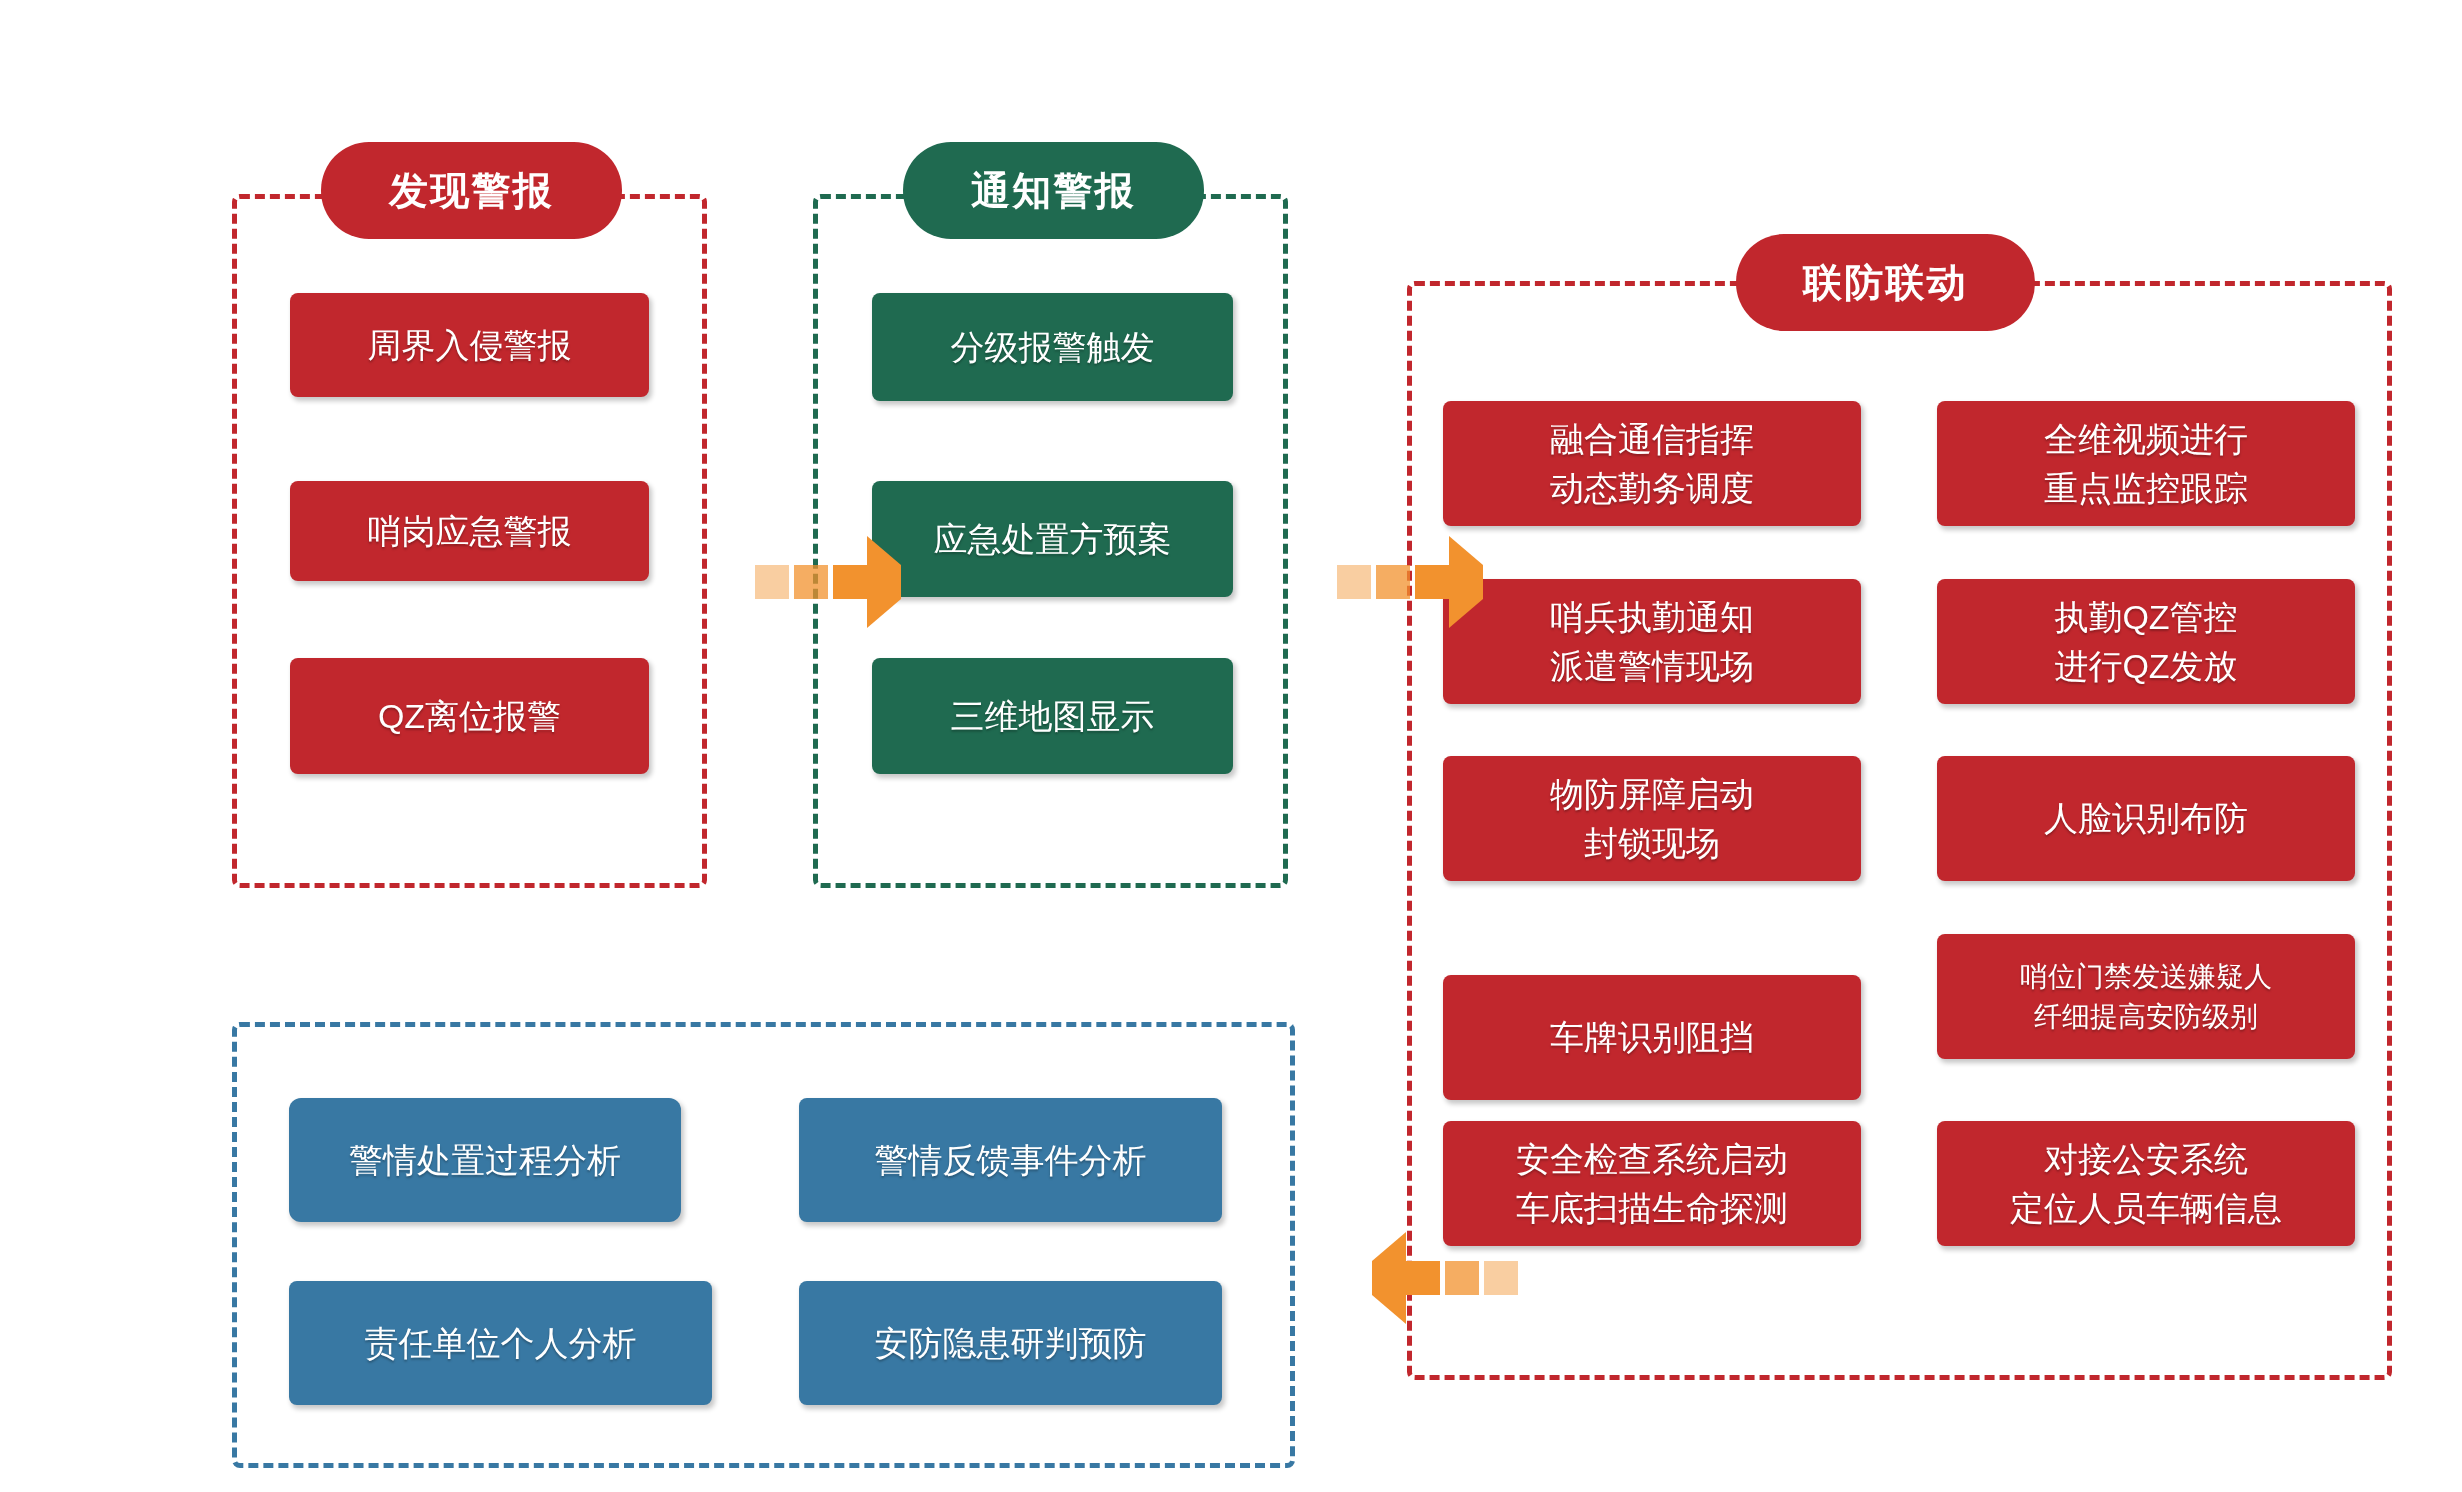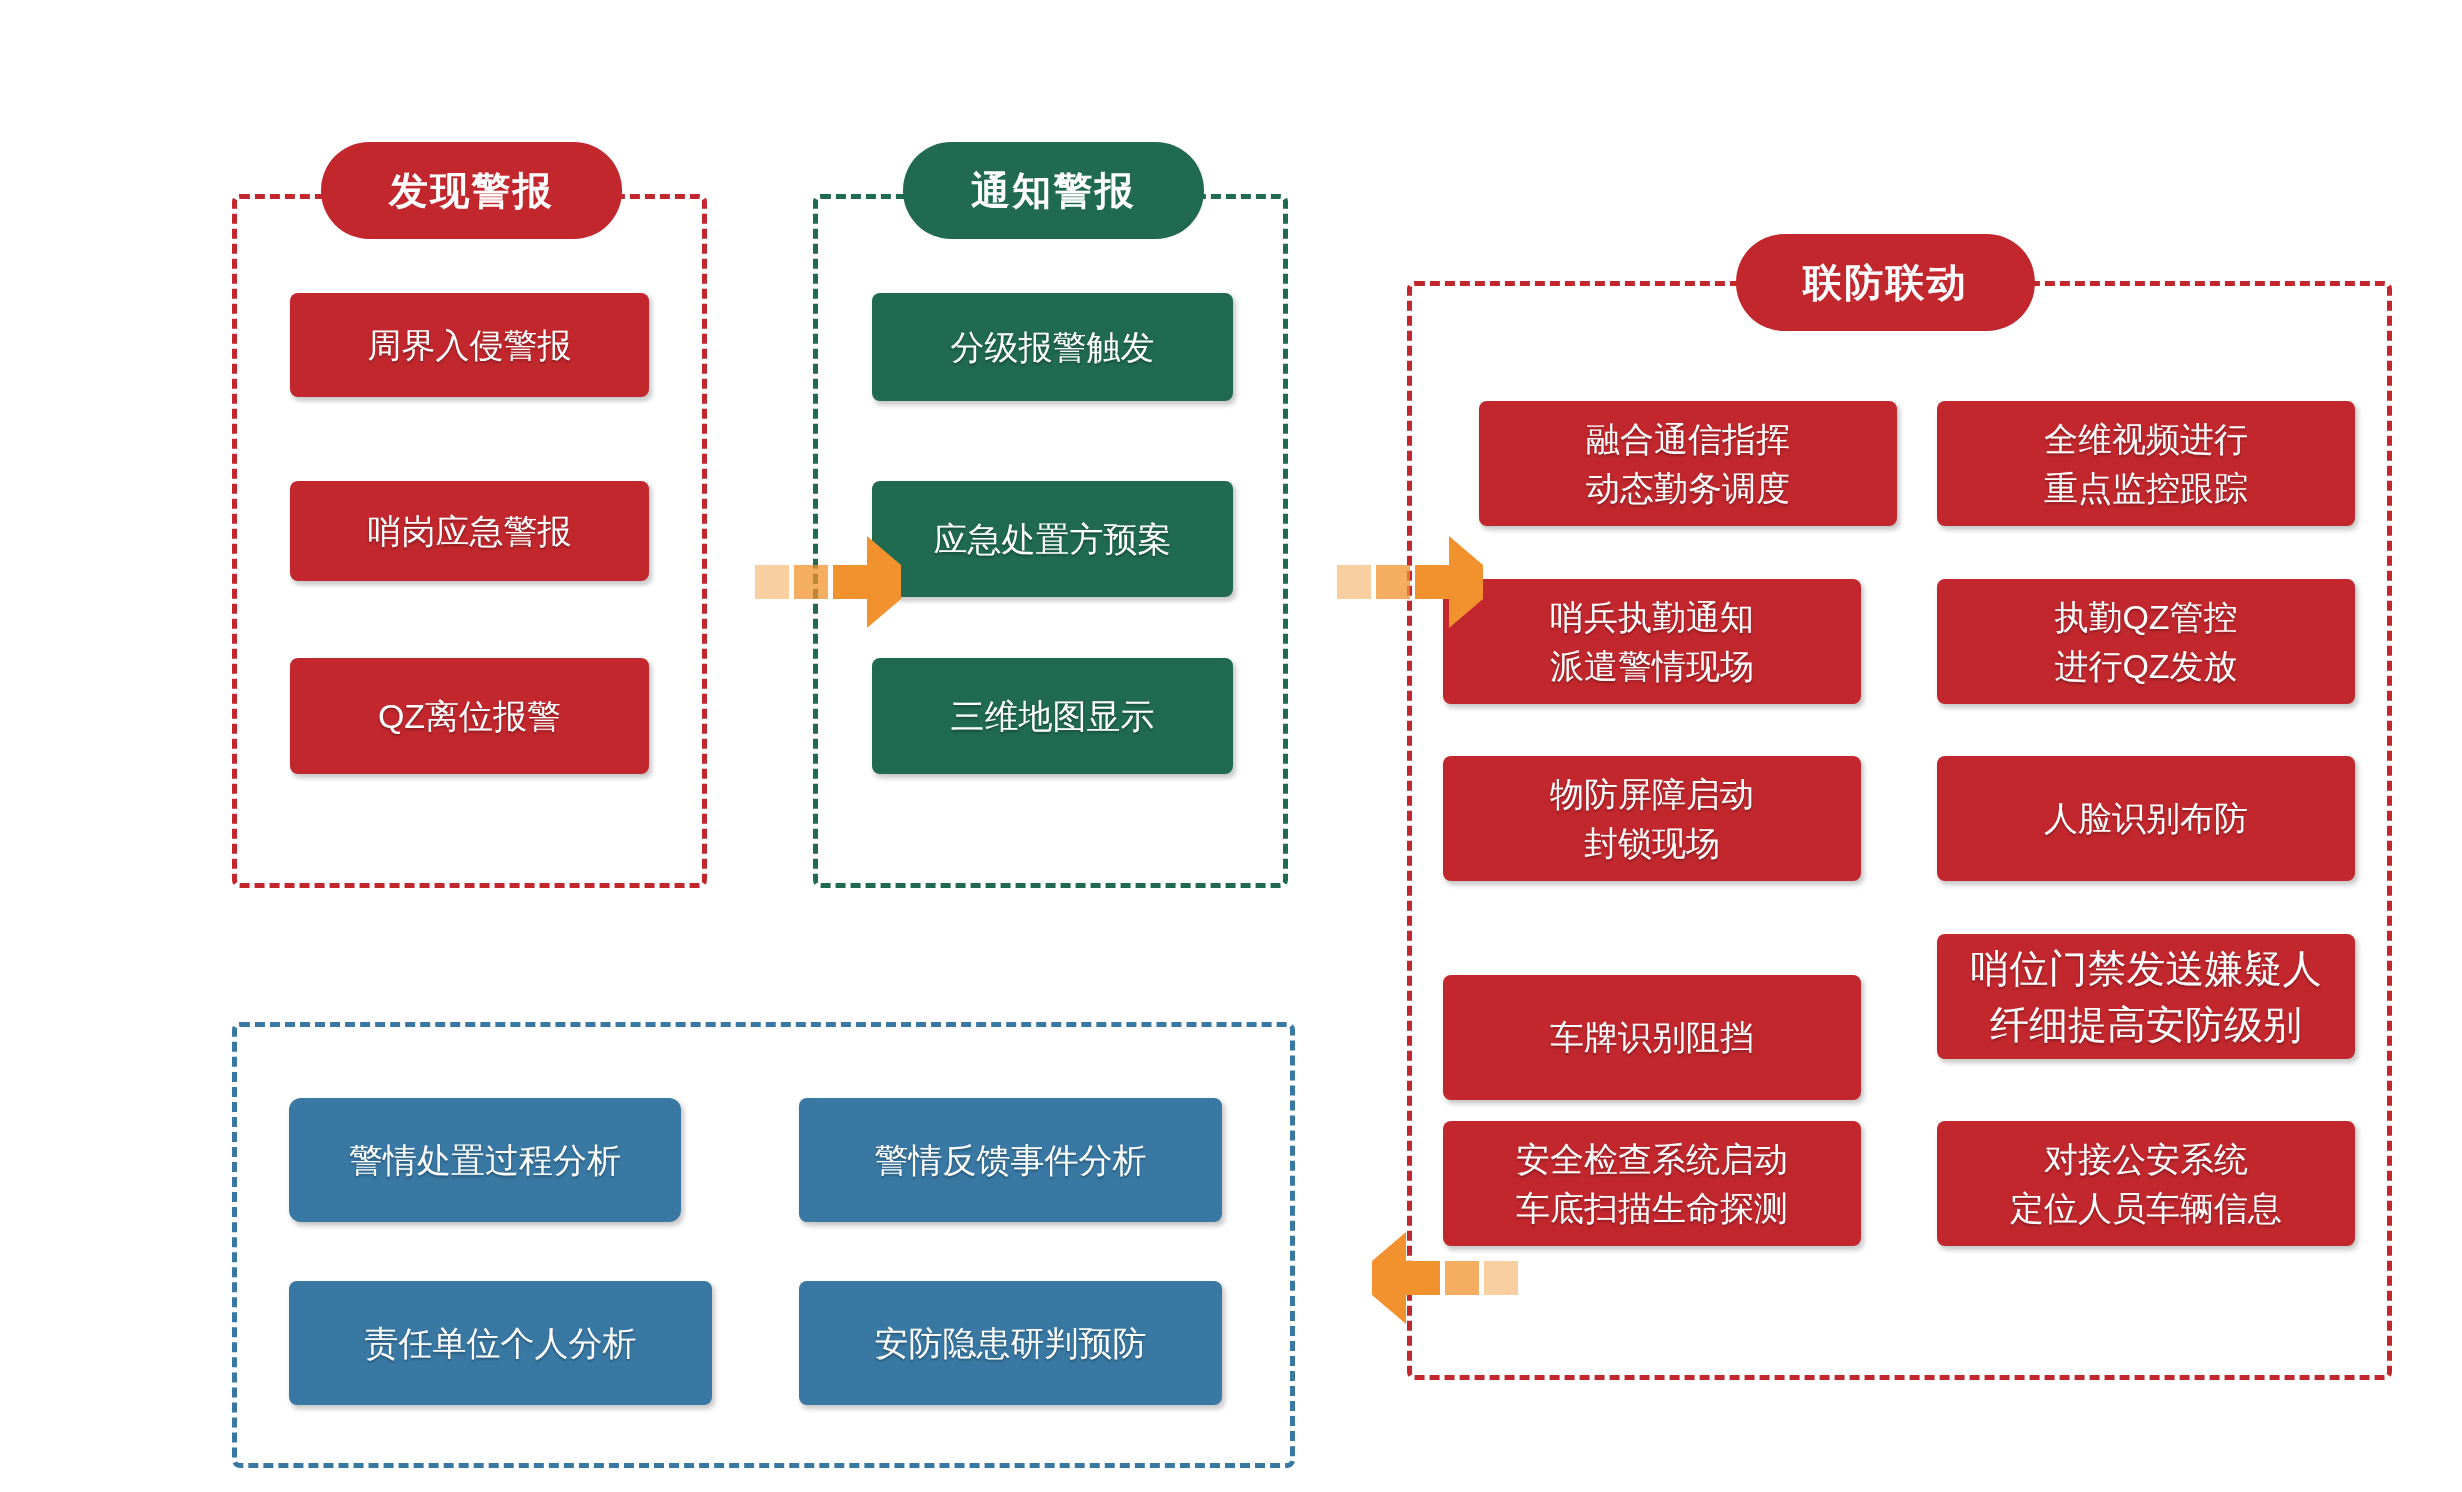"融合通信指挥" .b-j0 { margin-left: 36px -> none }
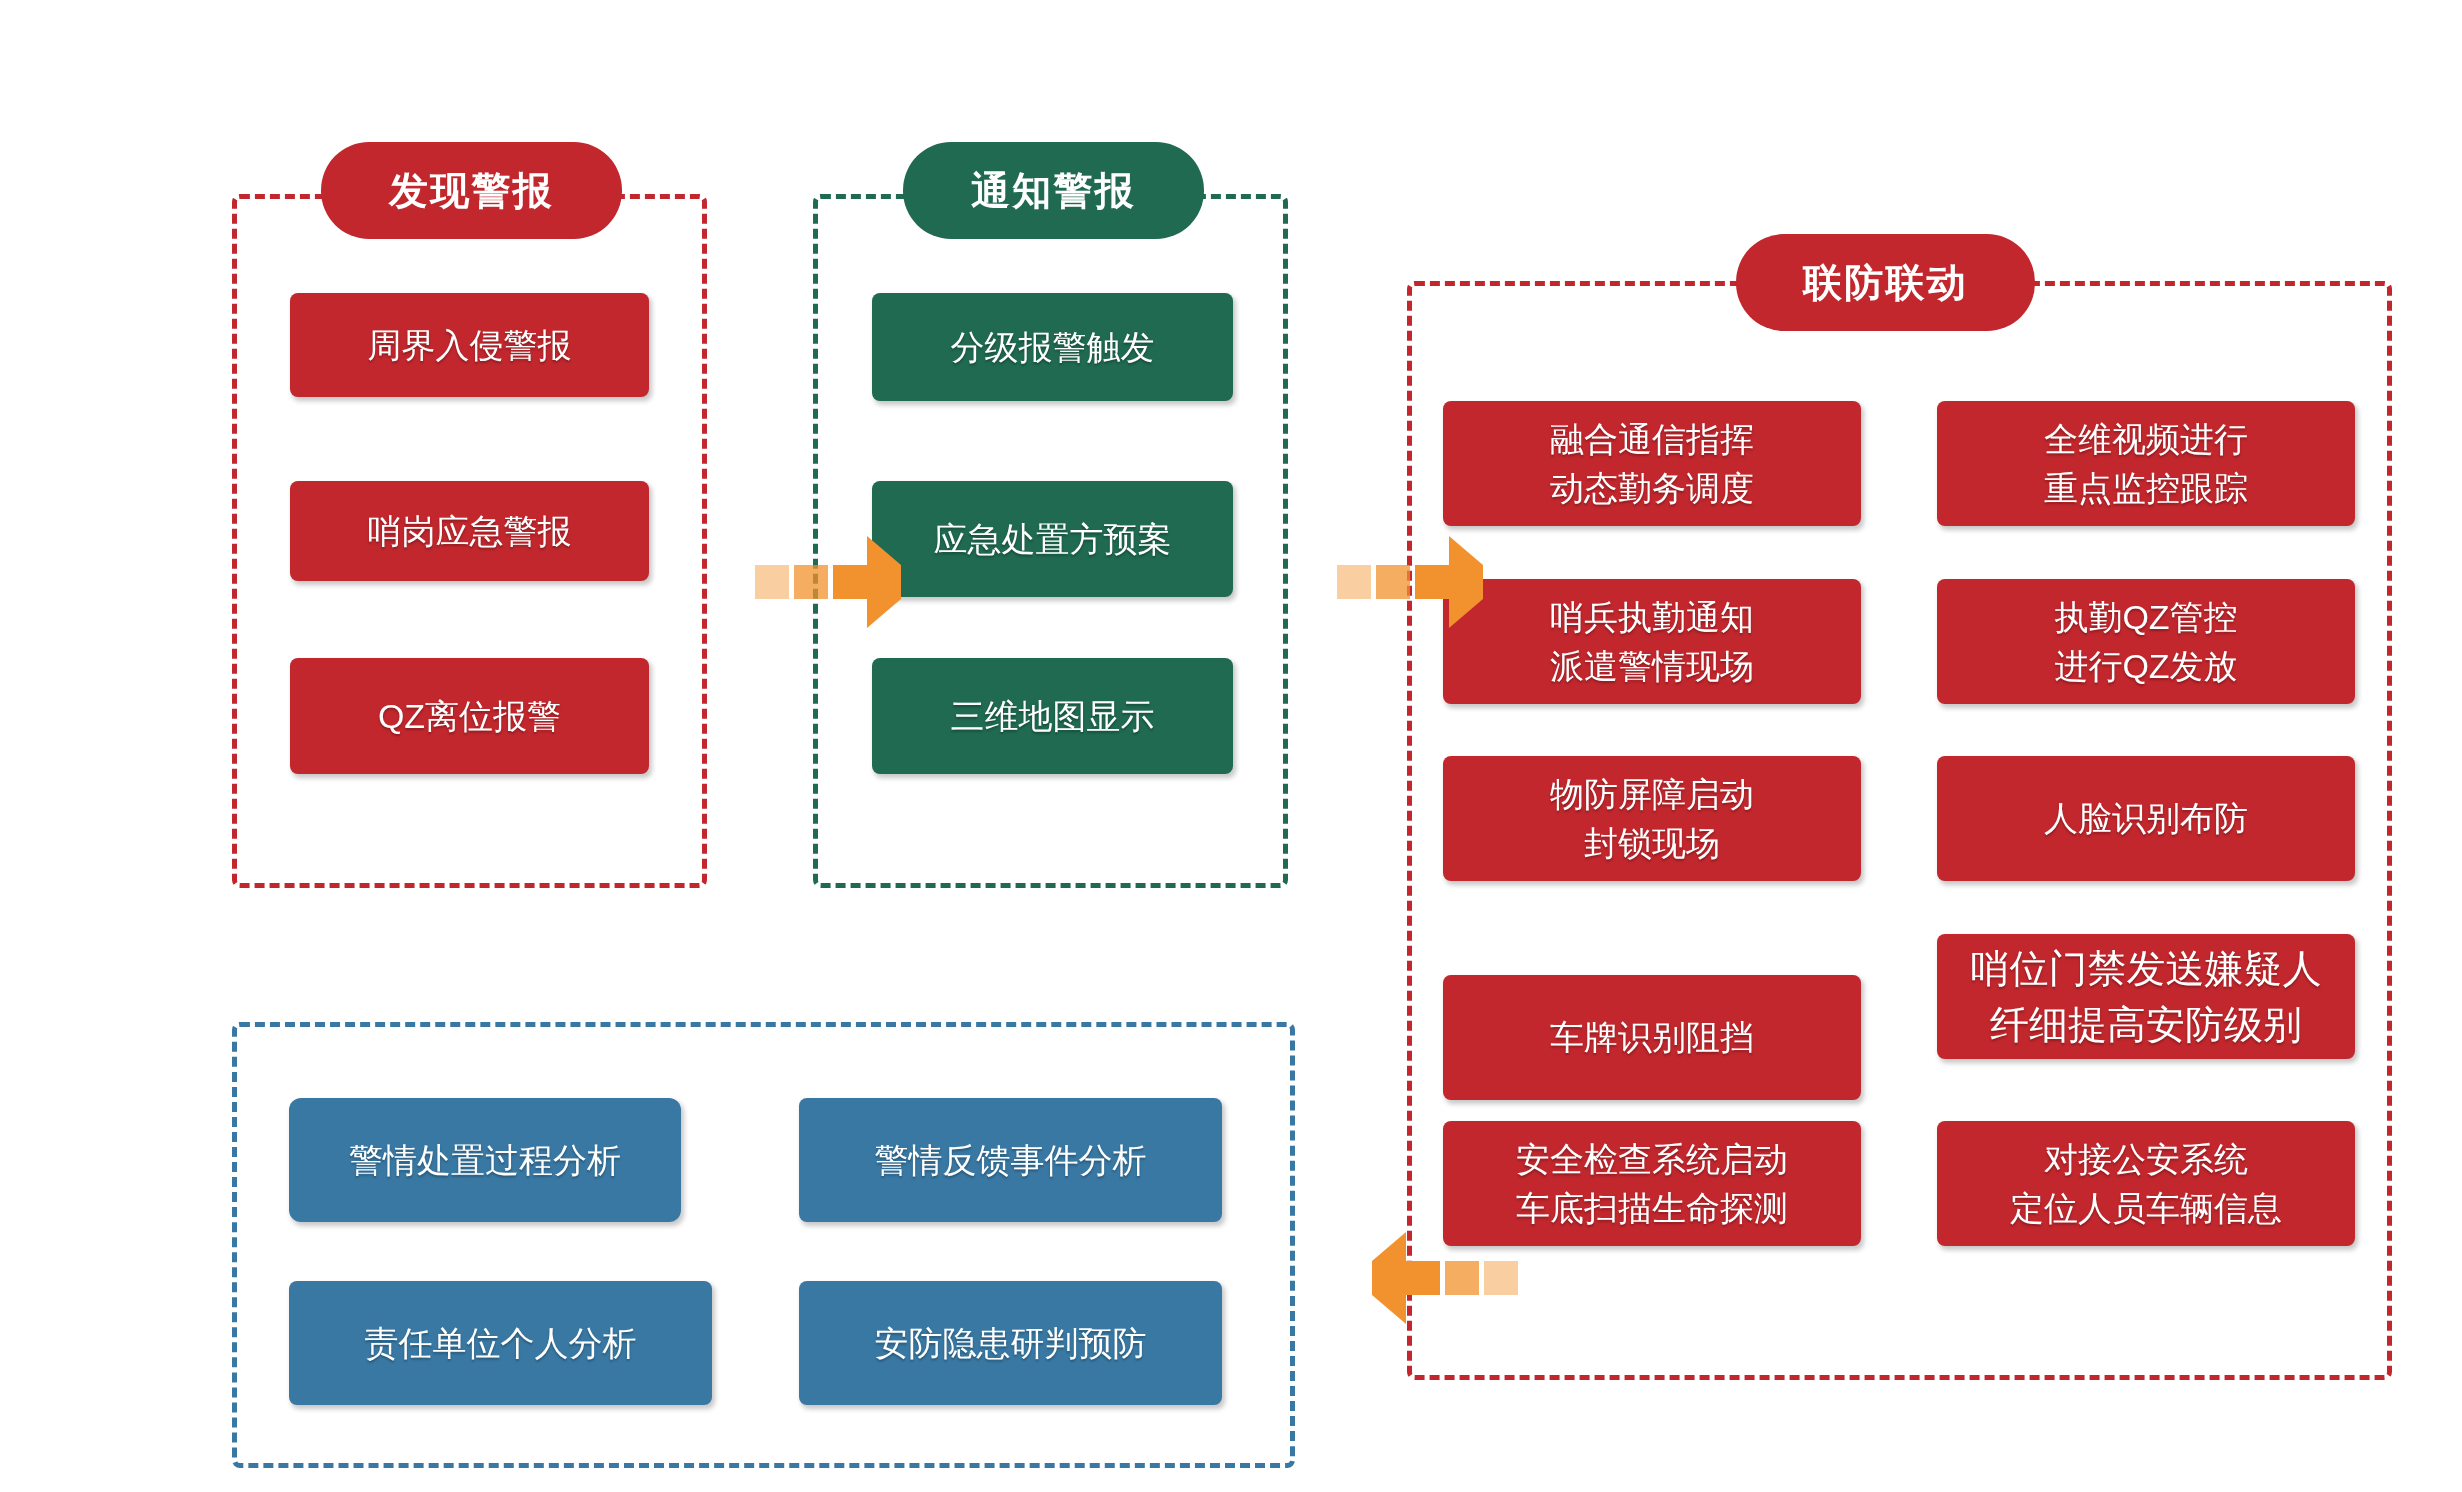"哨位门禁发送嫌疑人" .b-j7 { font-size: 39px -> 28px }
